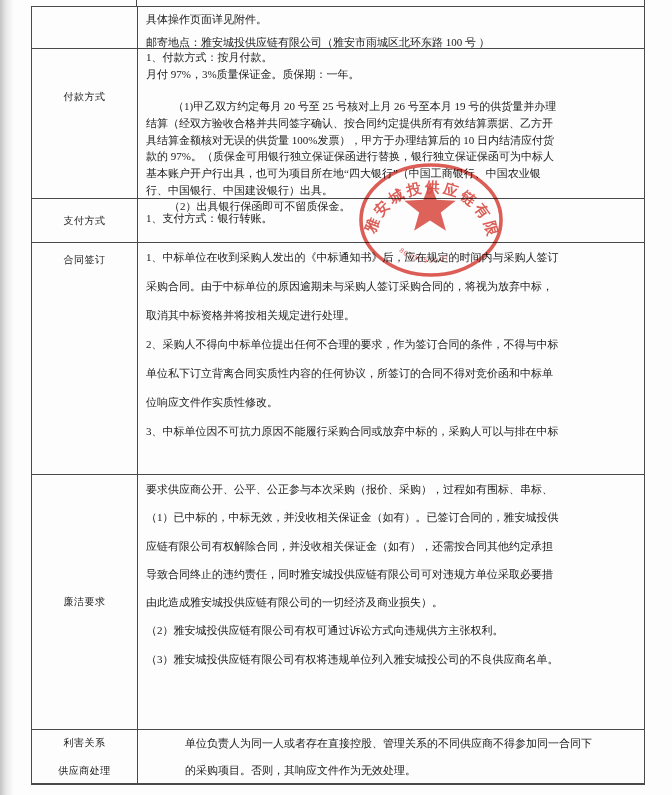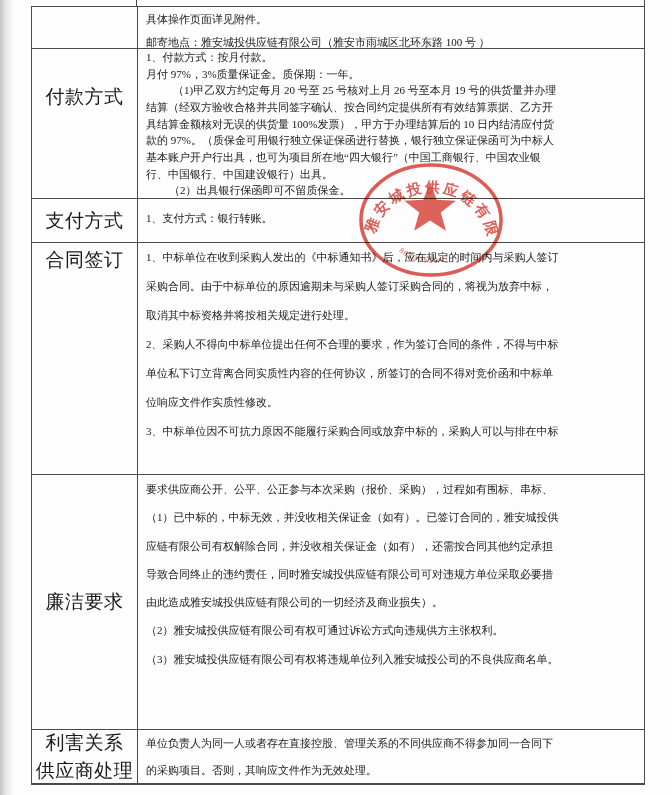"付款方式" .lcell { font-size: 19px -> 10px }
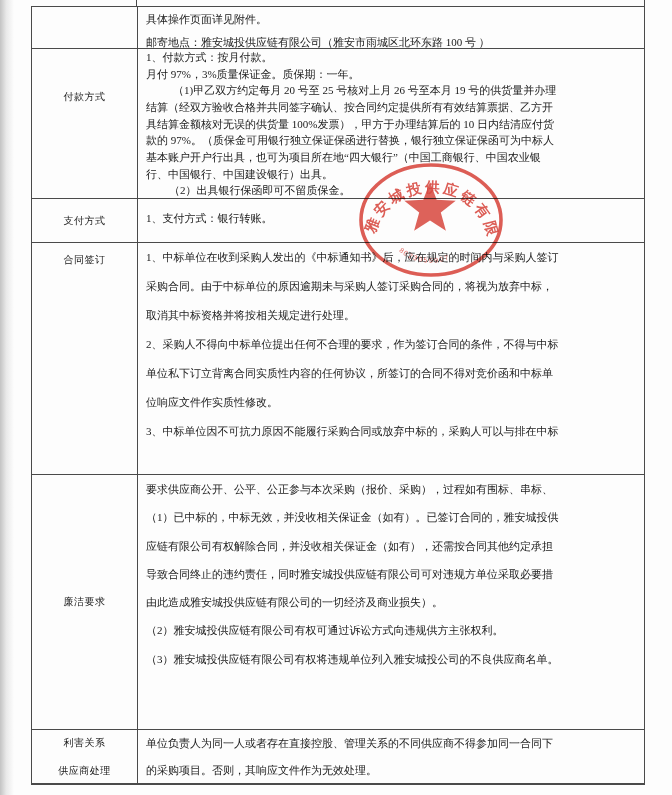"（1)甲乙双方约定每月 20 号至 25 号核对上月" .row-payment .ccell .tline:nth-child(3) { margin-top: none -> 16px }
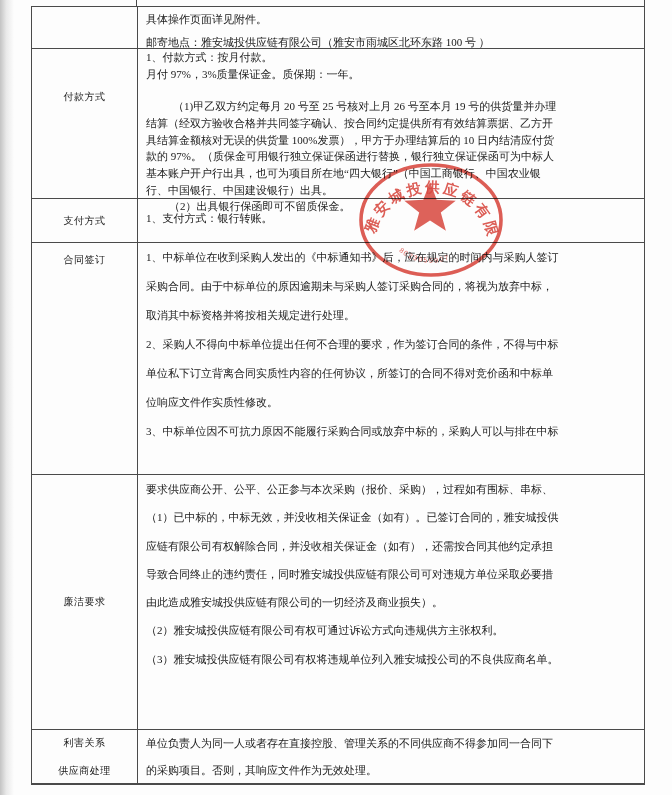"利害关系" .row-conflict { gap: none -> 39px }
